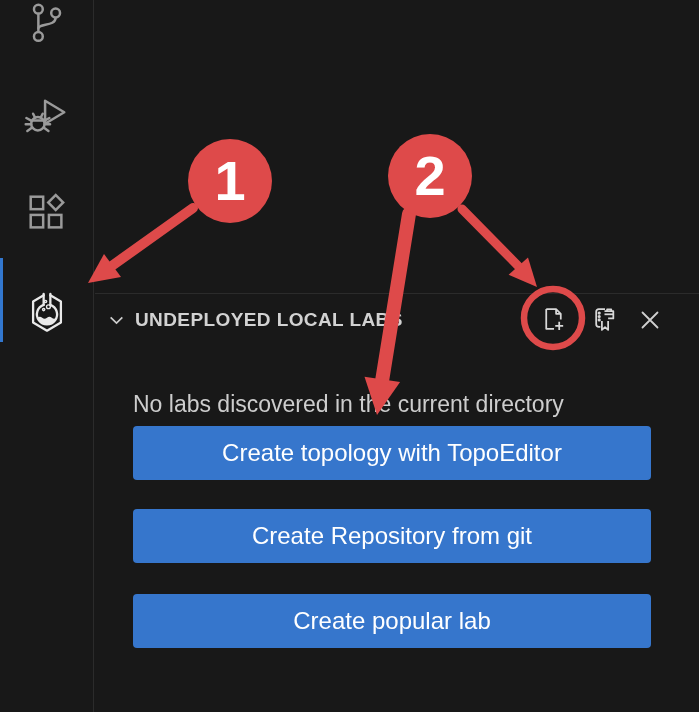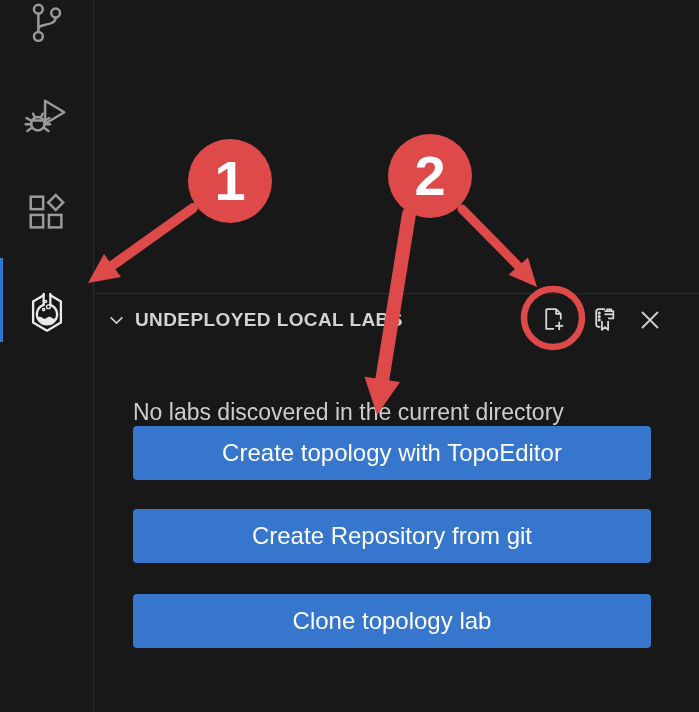"No labs discovered in the" .welcome-msg { top: 376px -> 368px }
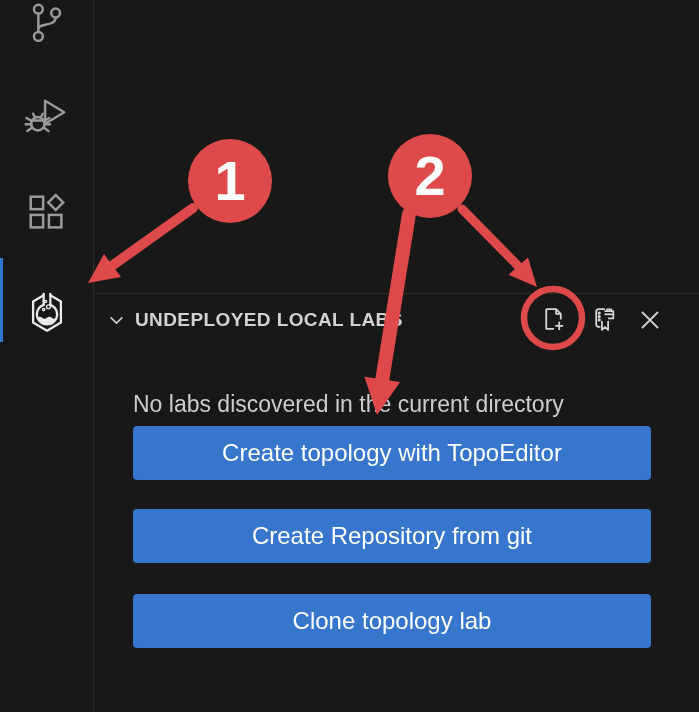"Clone topology lab" button.vbtn { text: Clone topology -> Create popular }
